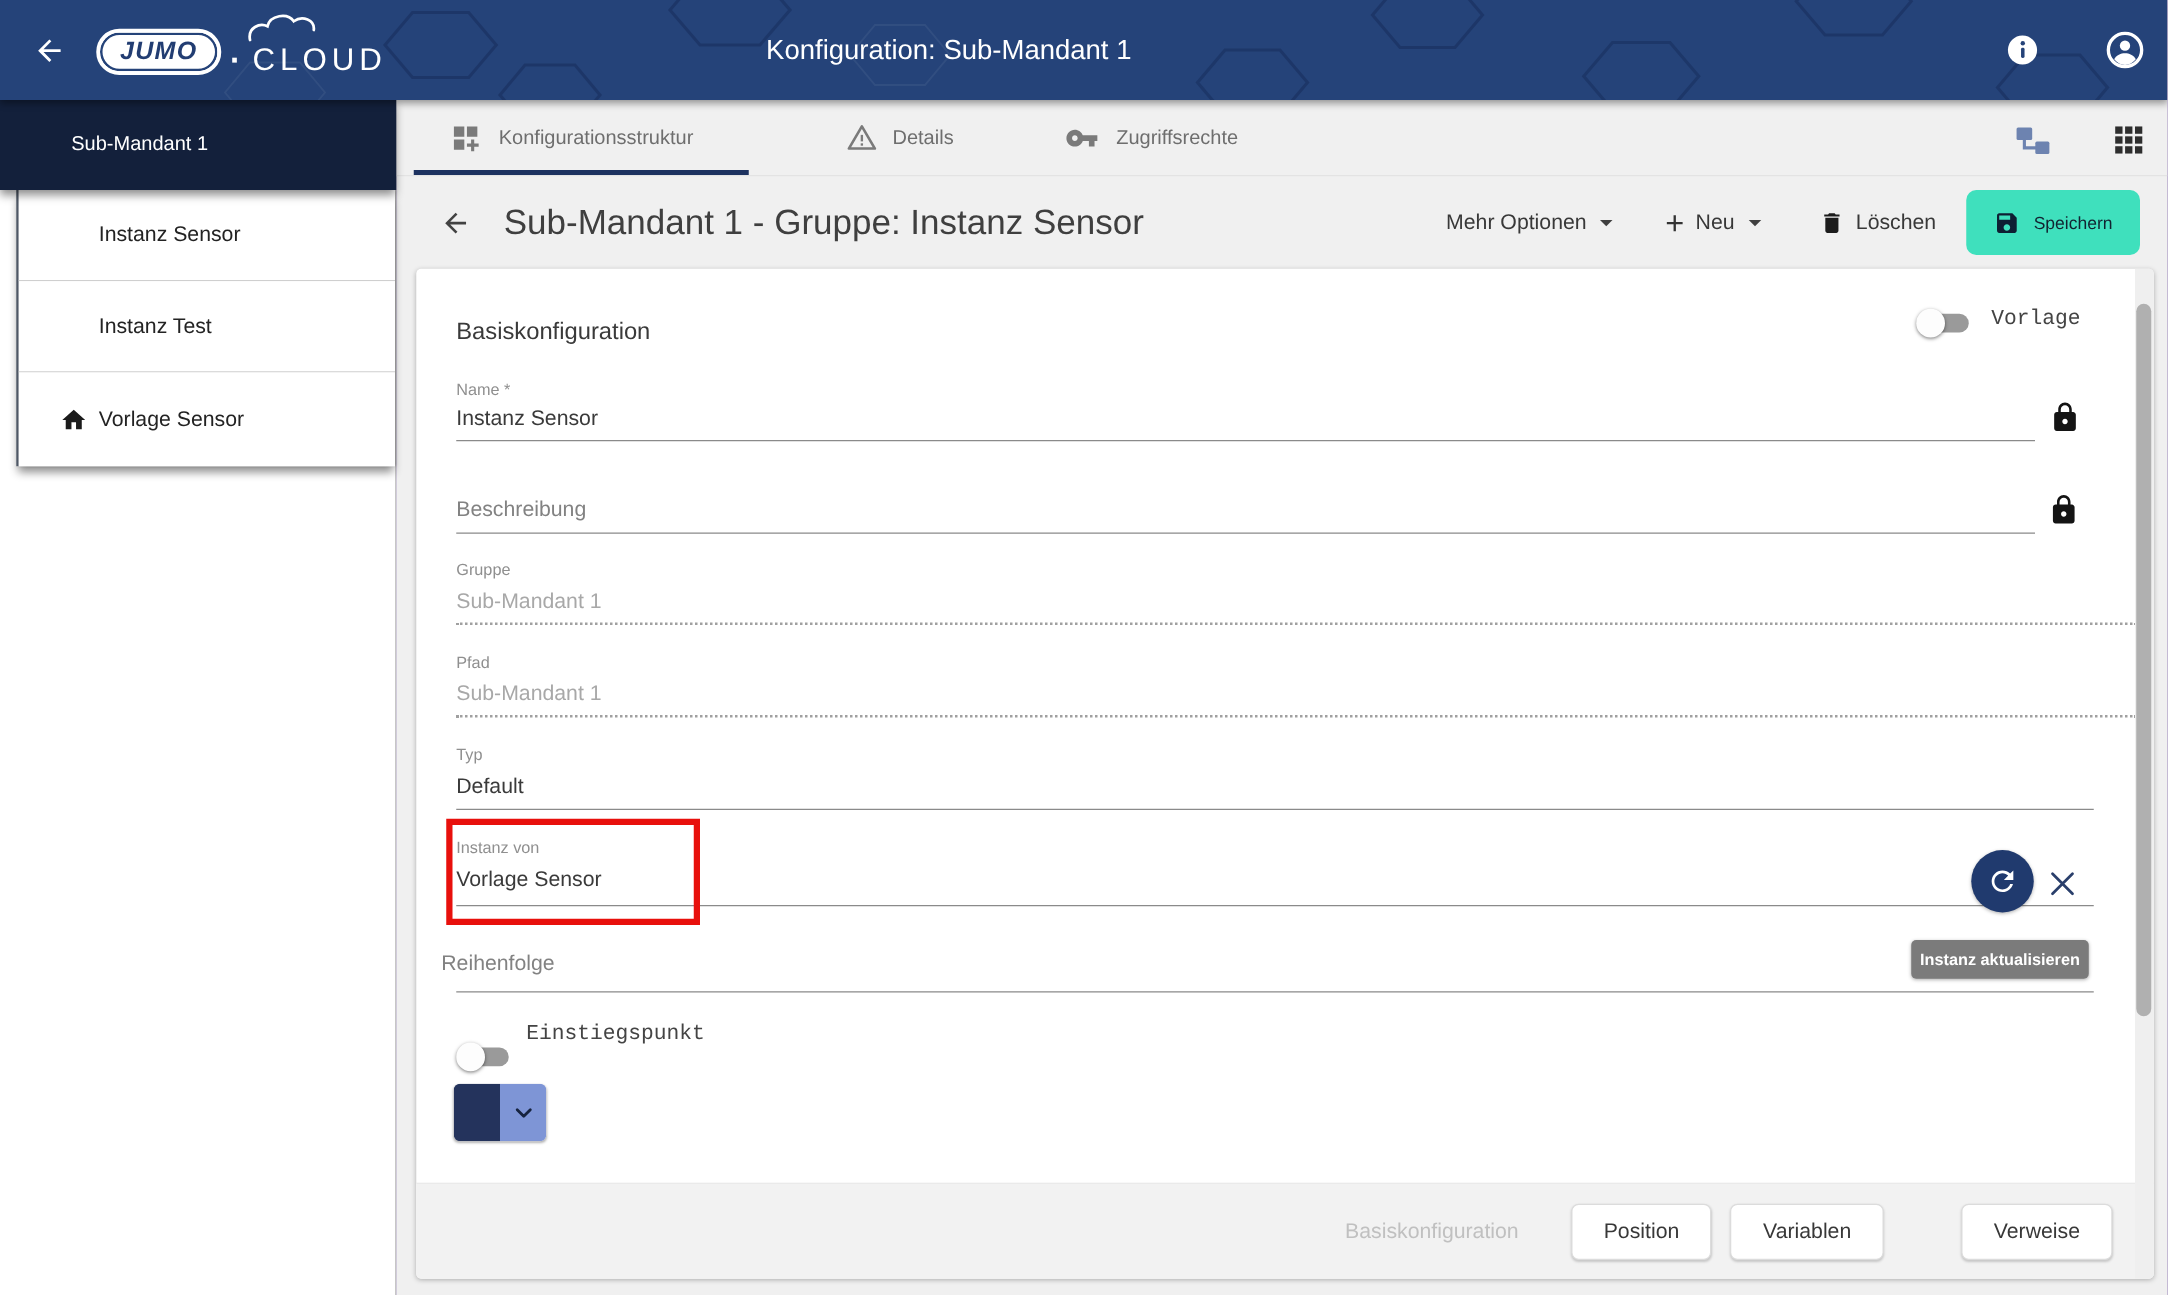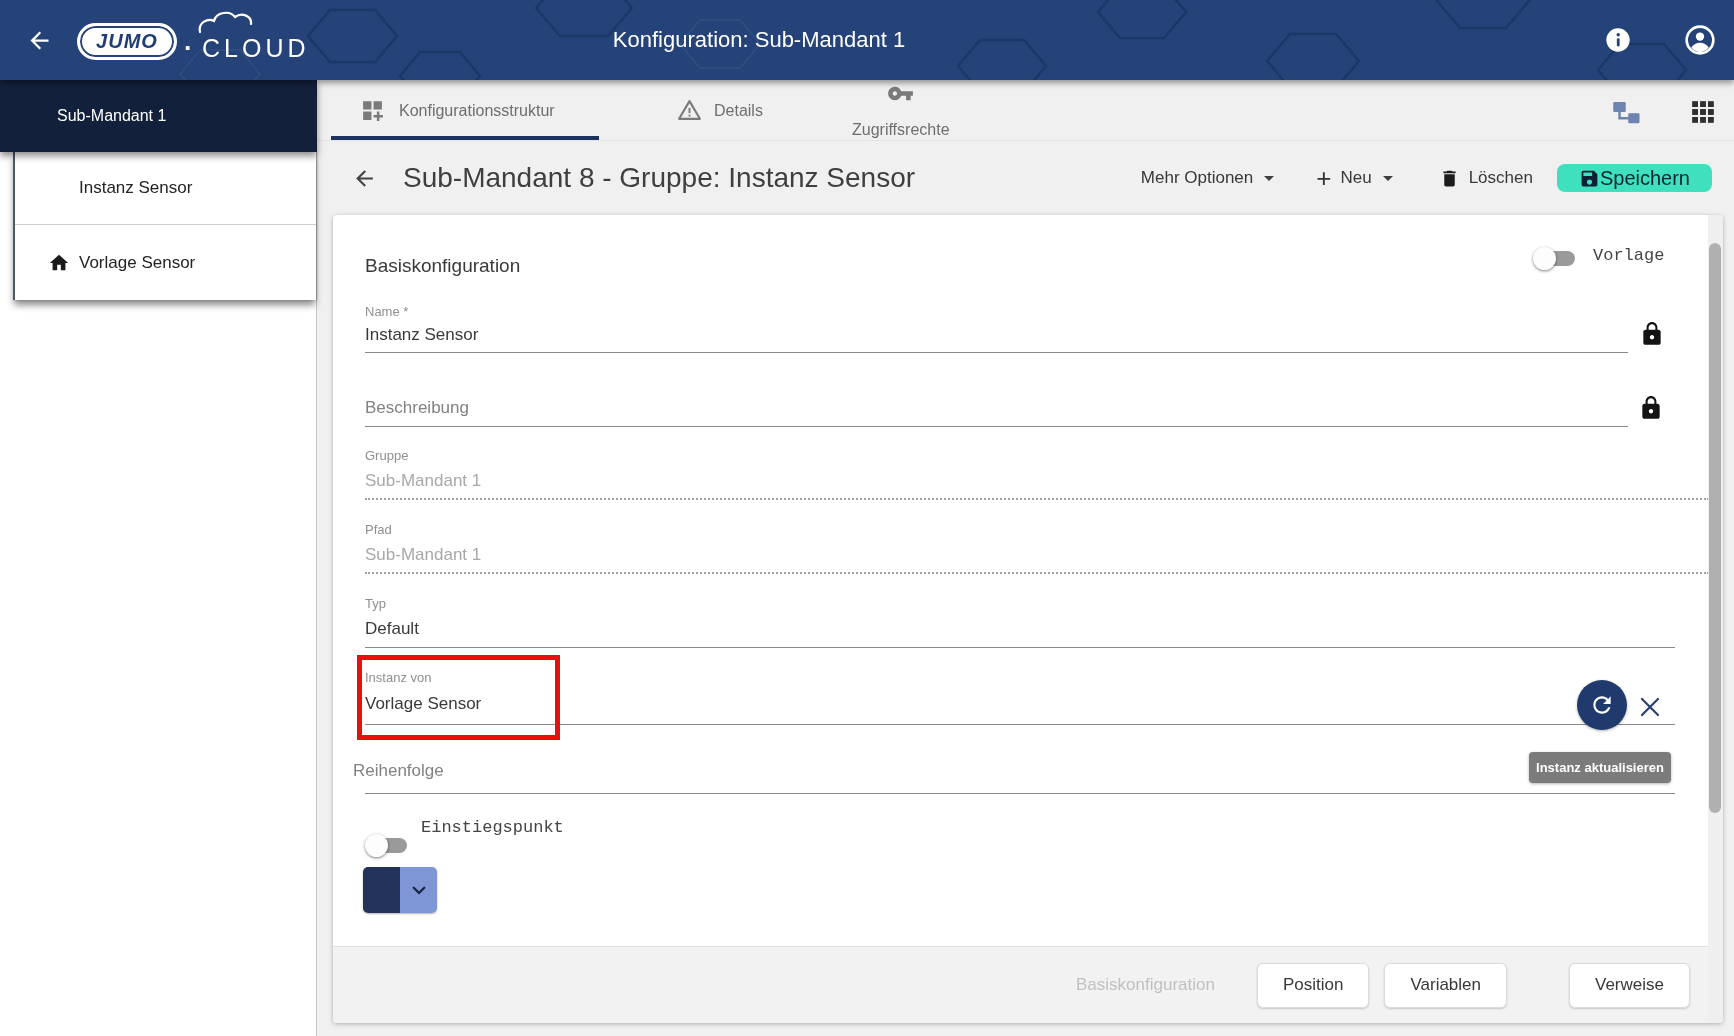"Zugriffsrechte" div.tab { flex-direction: column -> none }
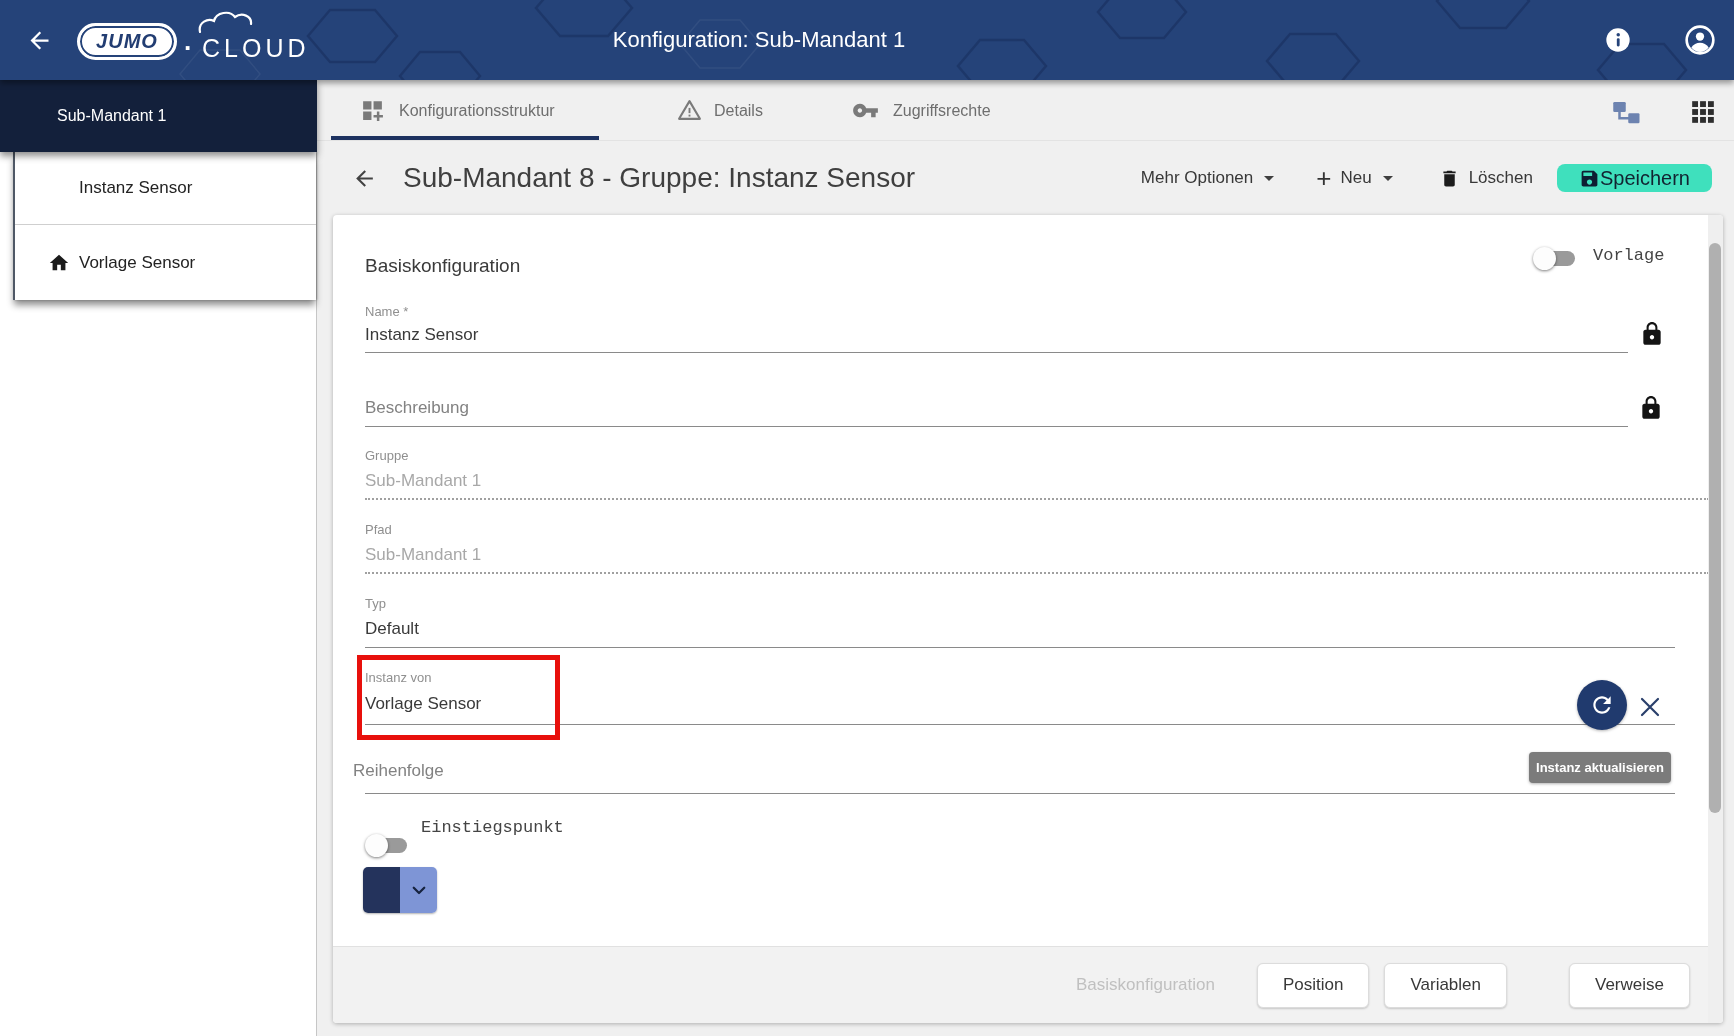"Sub-Mandant 8 - Gruppe: Instanz" div.page-title { text: 8 -> 1 }
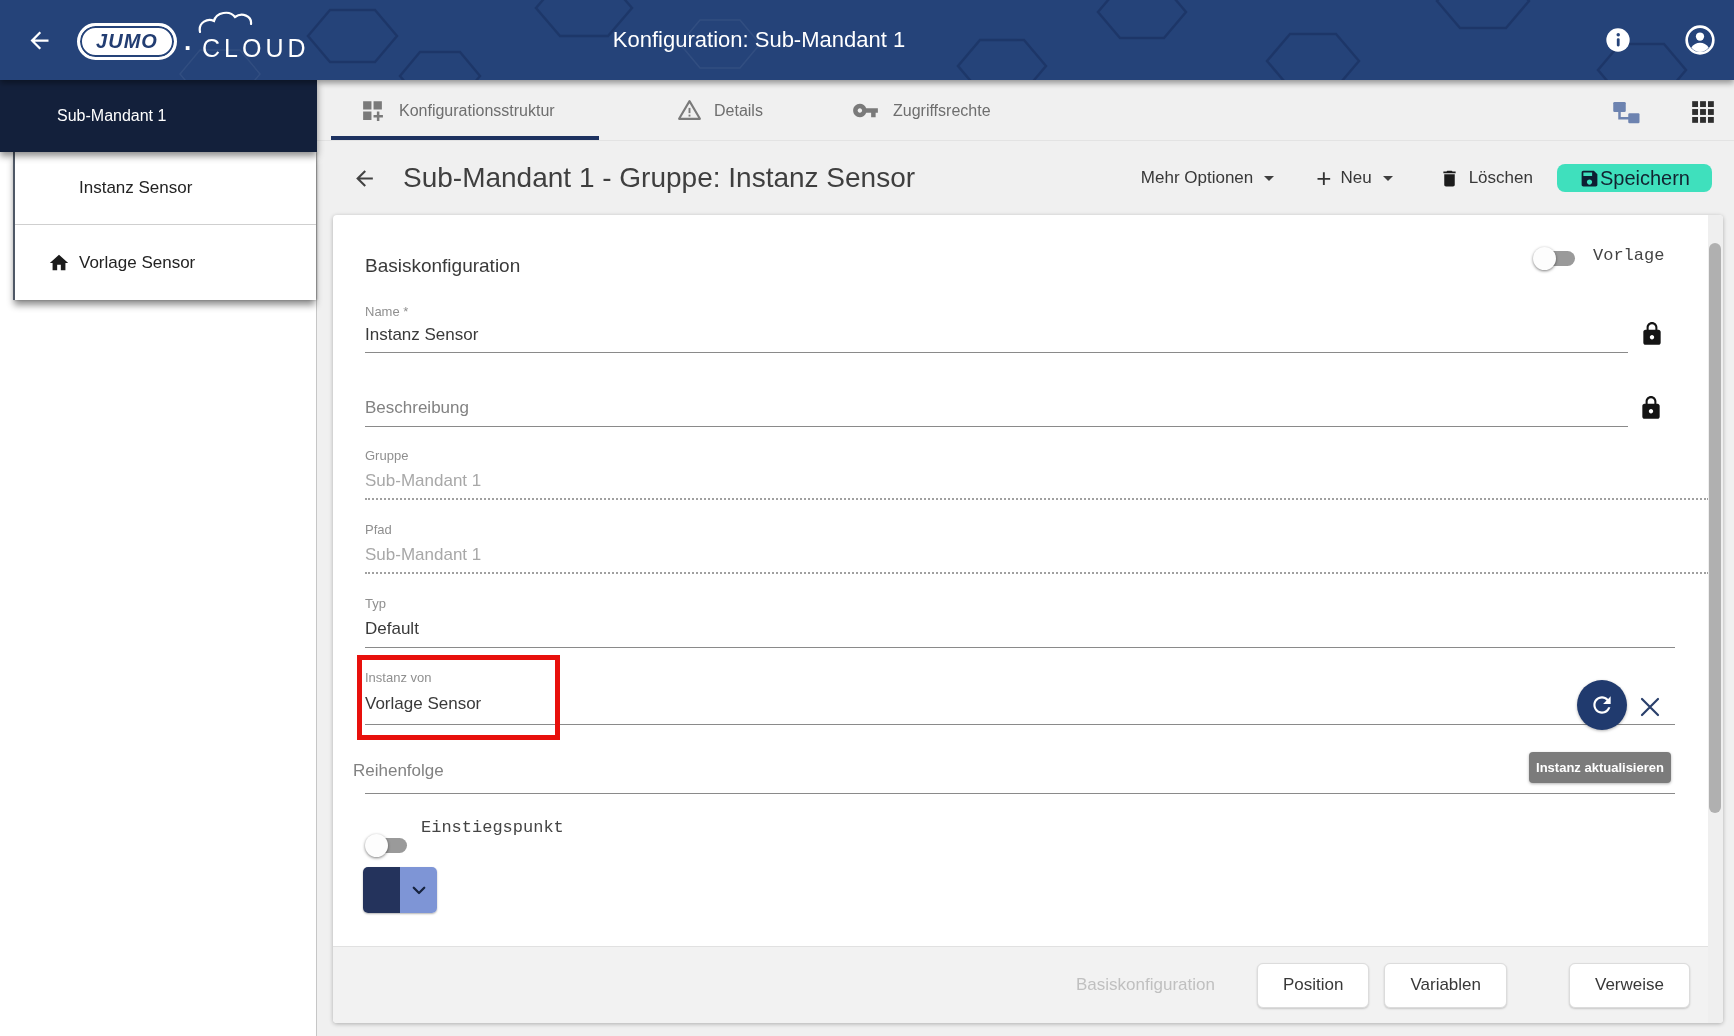"Speichern" .save-btn { font-size: 20px -> 14px; gap: none -> 11px; height: 28px -> 52px }
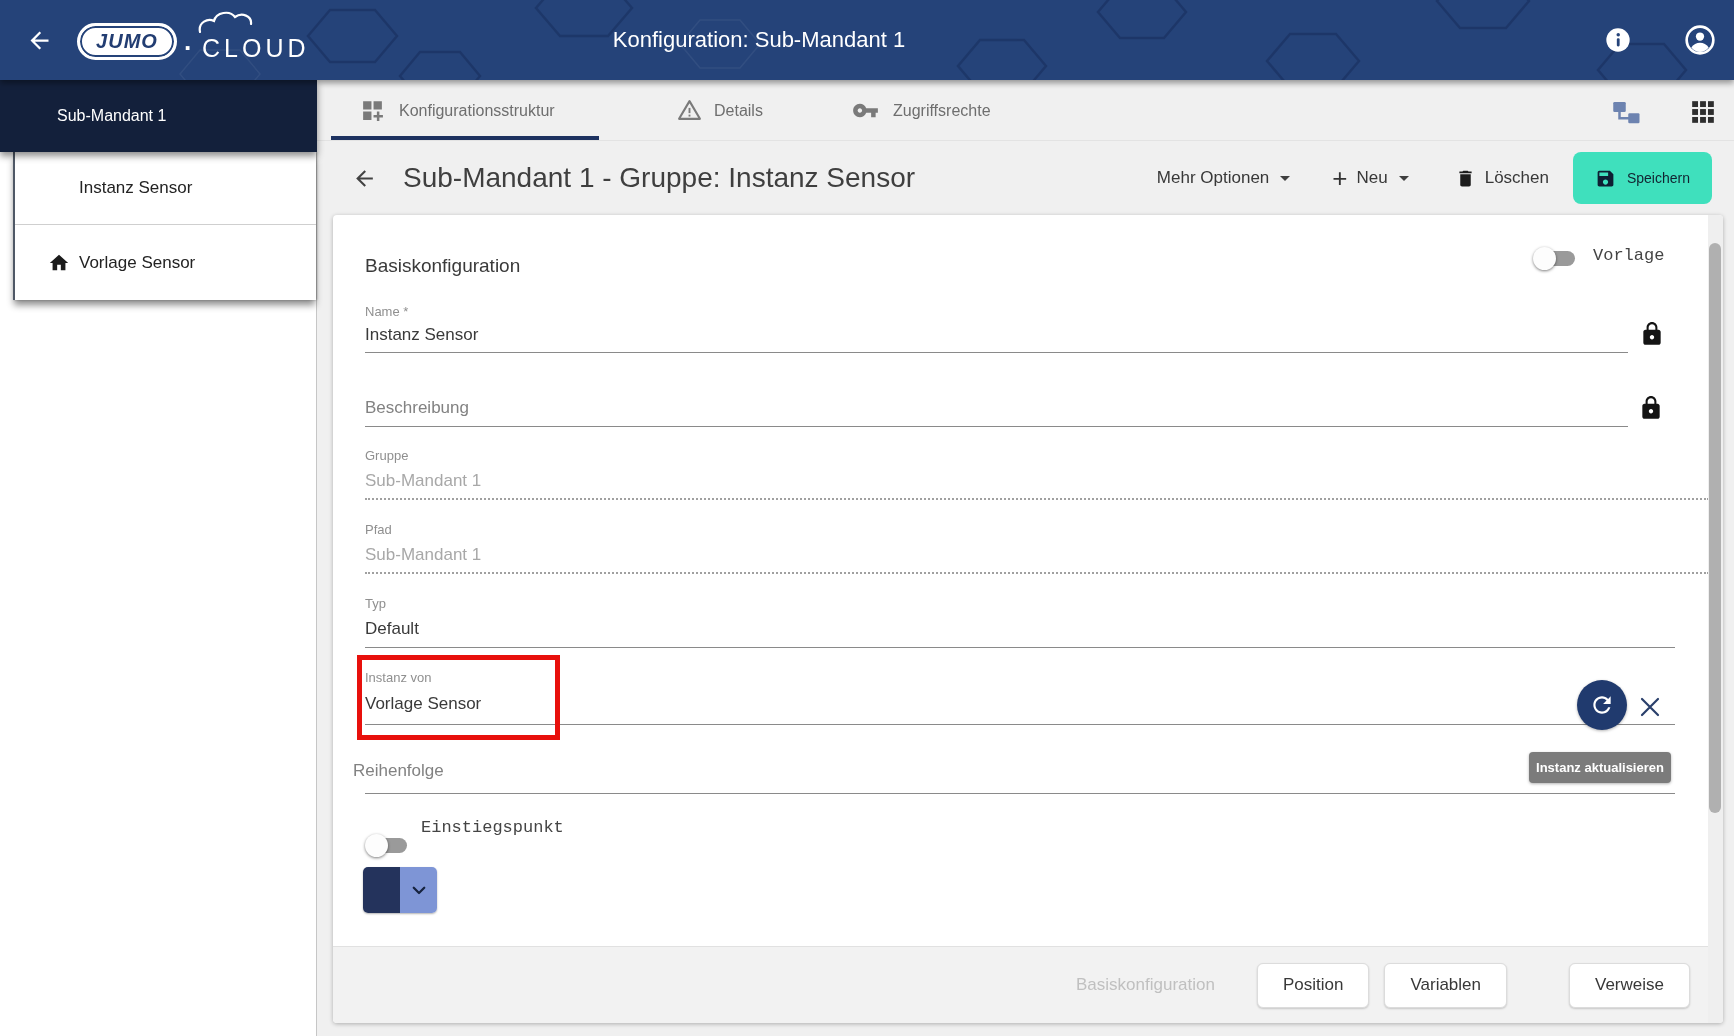"Instanz Test" div.nav-item { html: none -> <div> <span>Instanz Test</span> </div> }
